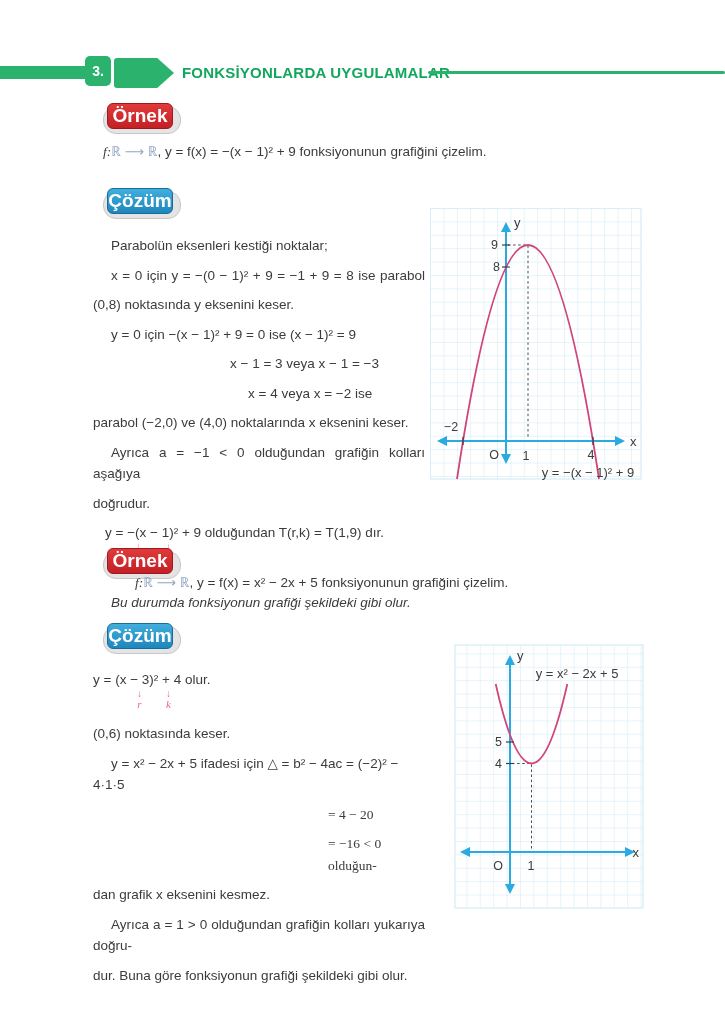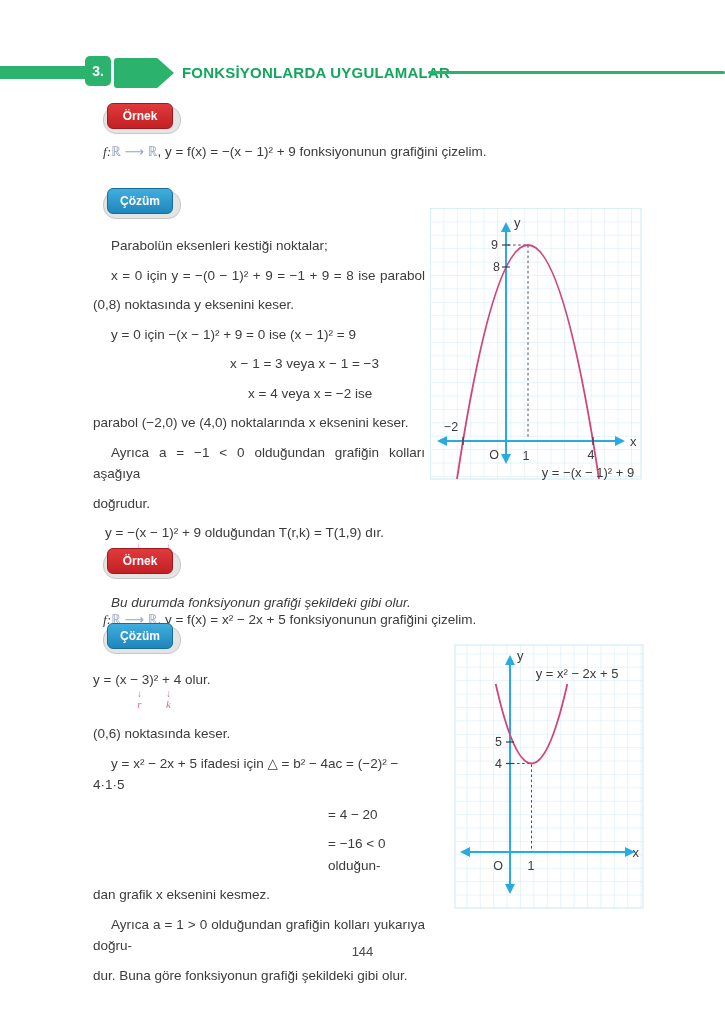"Örnek" .btn { font-size: 12px -> 19px }
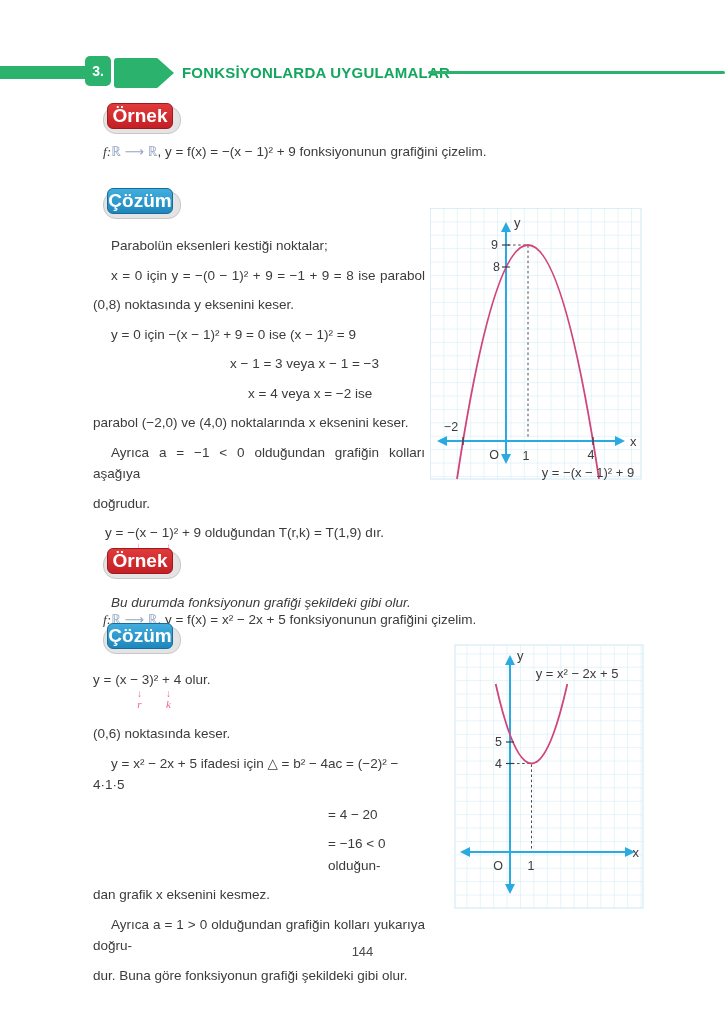"f:ℝ ⟶ ℝ, y = f(x) = x²" div.prob { margin-left: none -> 32px; top: 610px -> 573px }
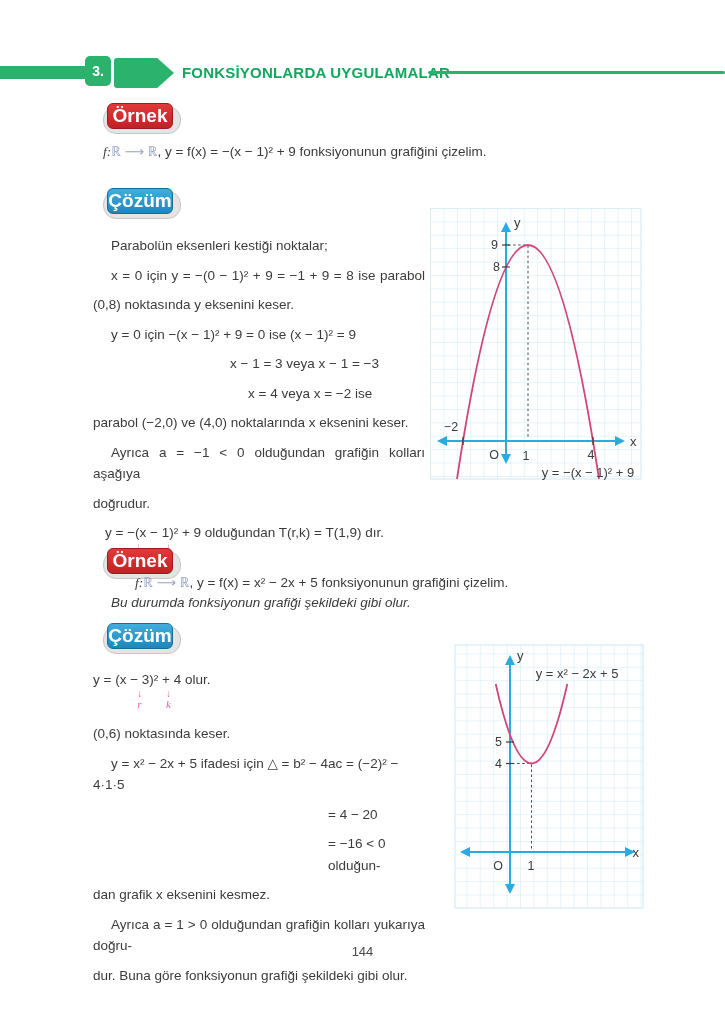"= 4 − 20" .pl235 { font-family: none -> Liberation Serif, serif }
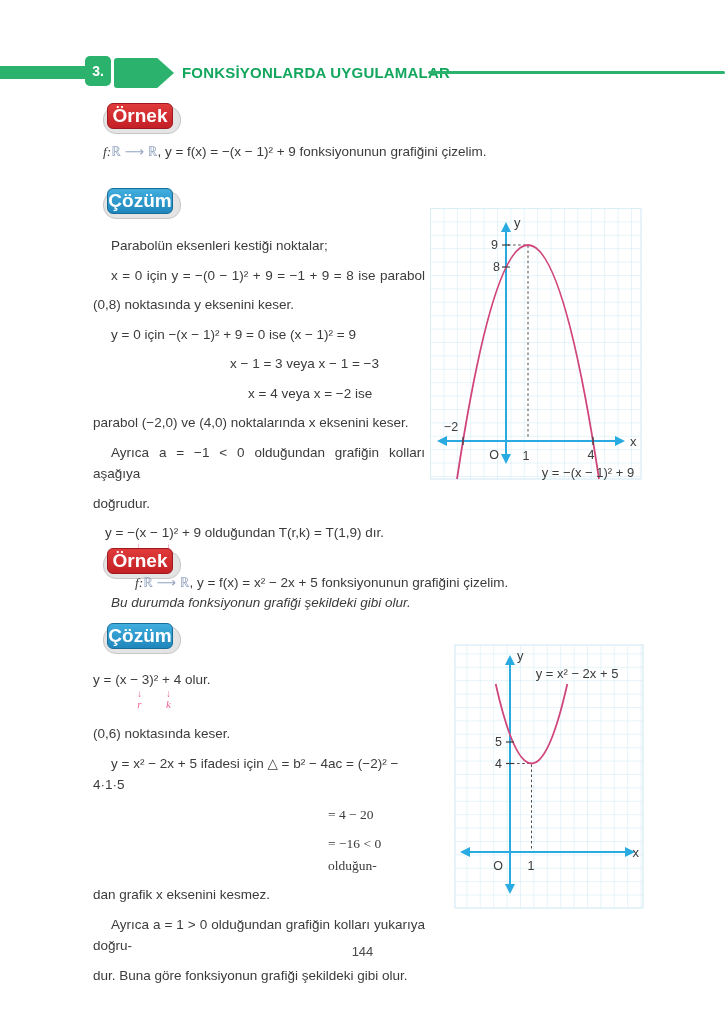"144" div.pageno { html: <div>144</div> -> none }
